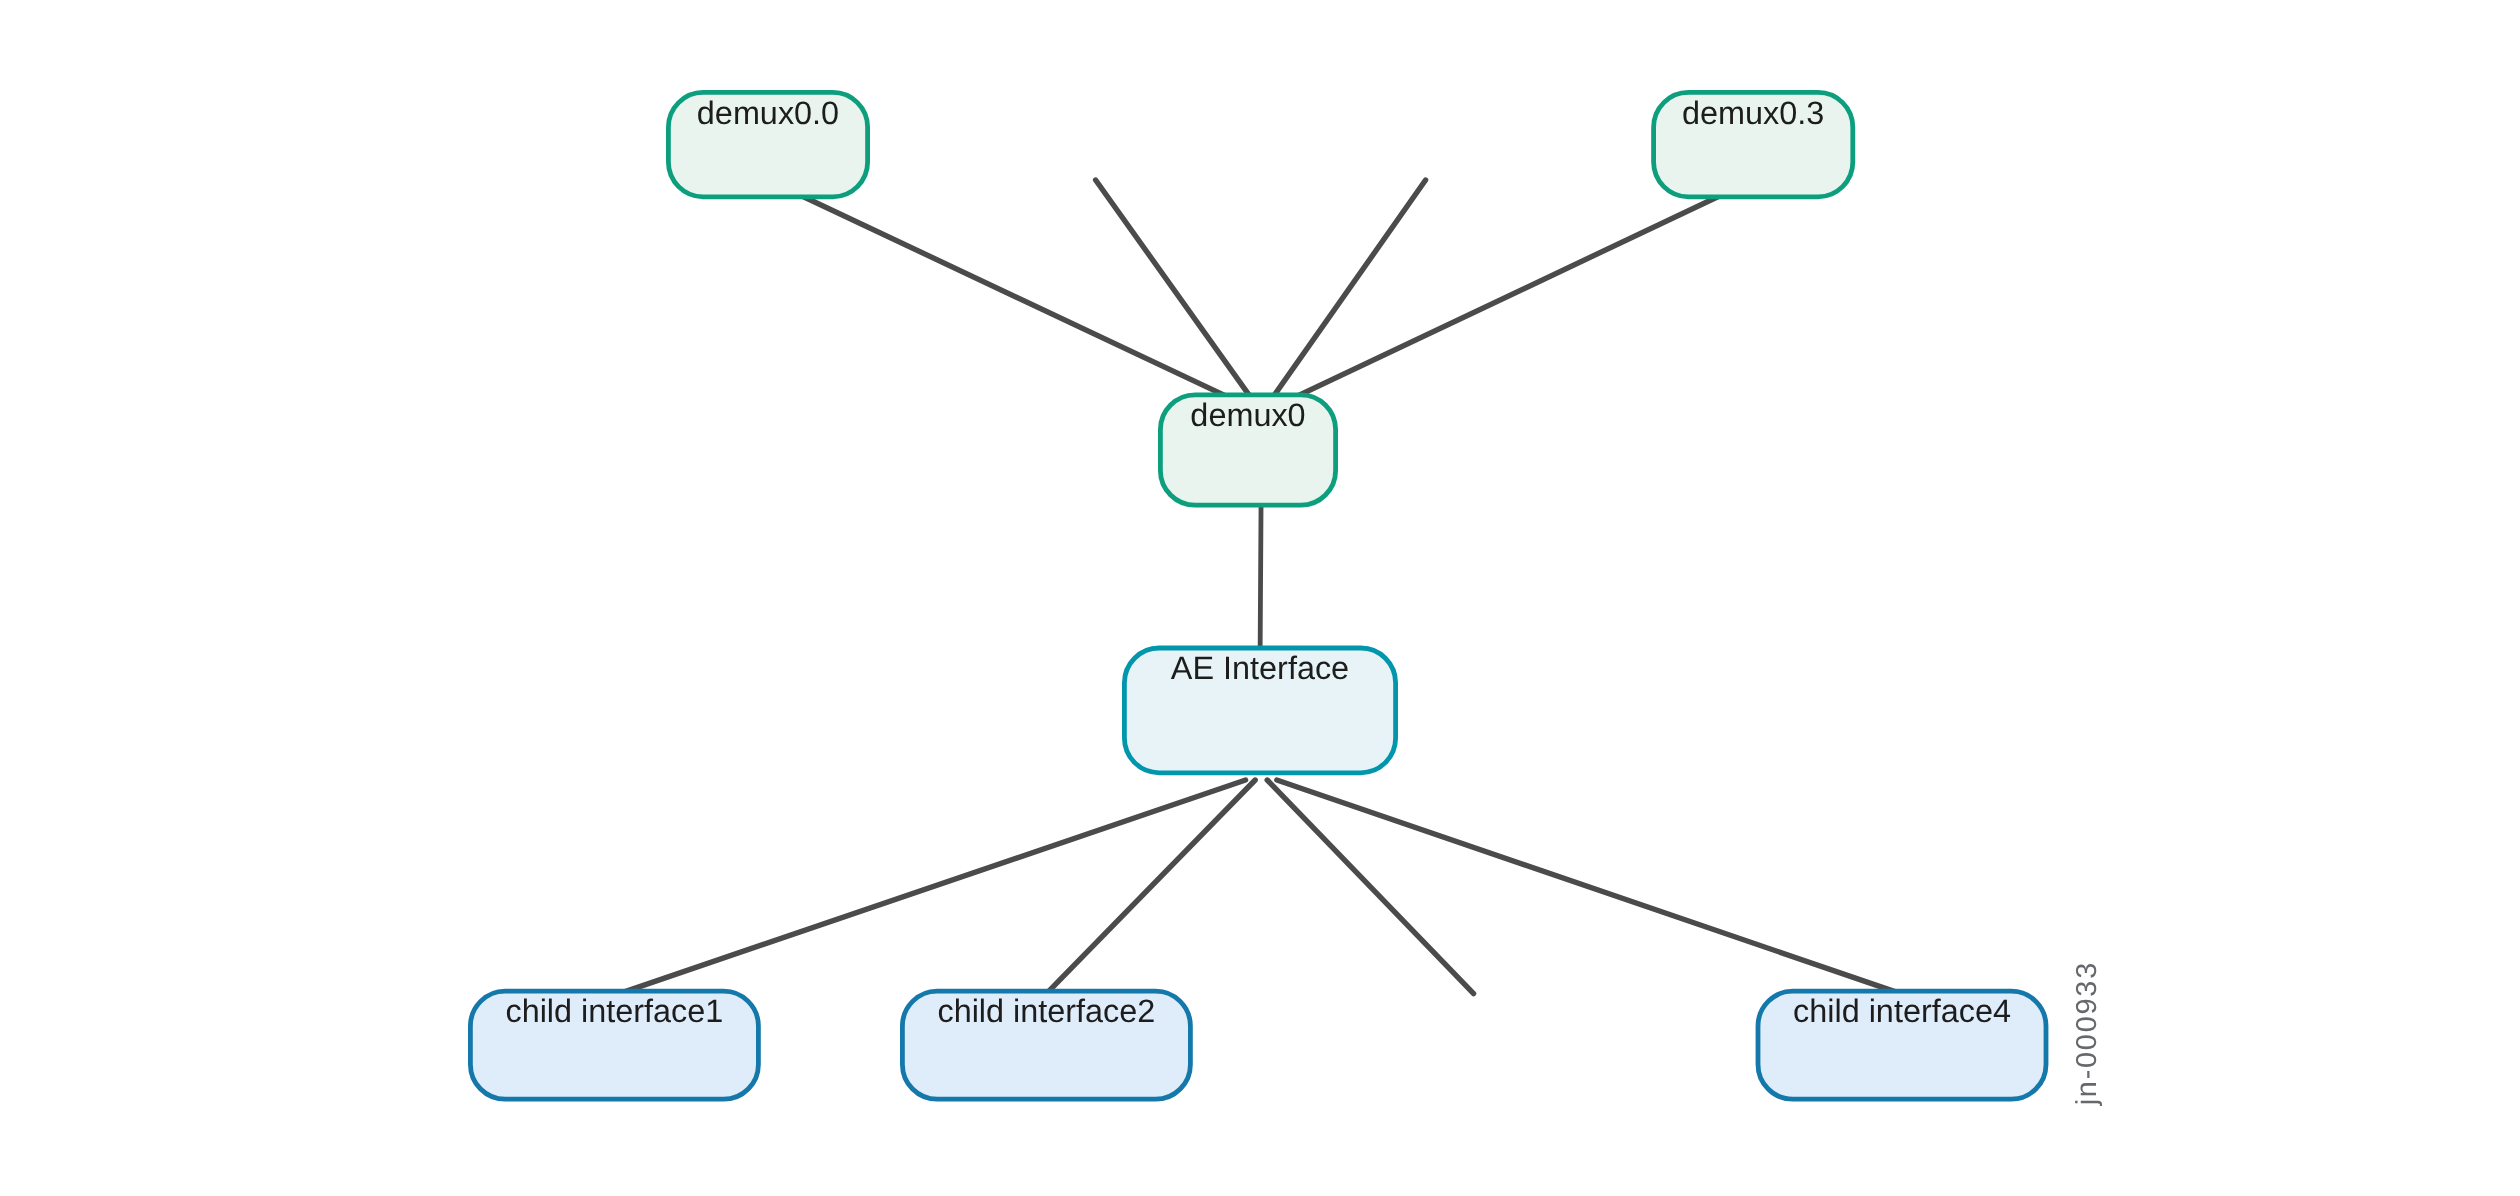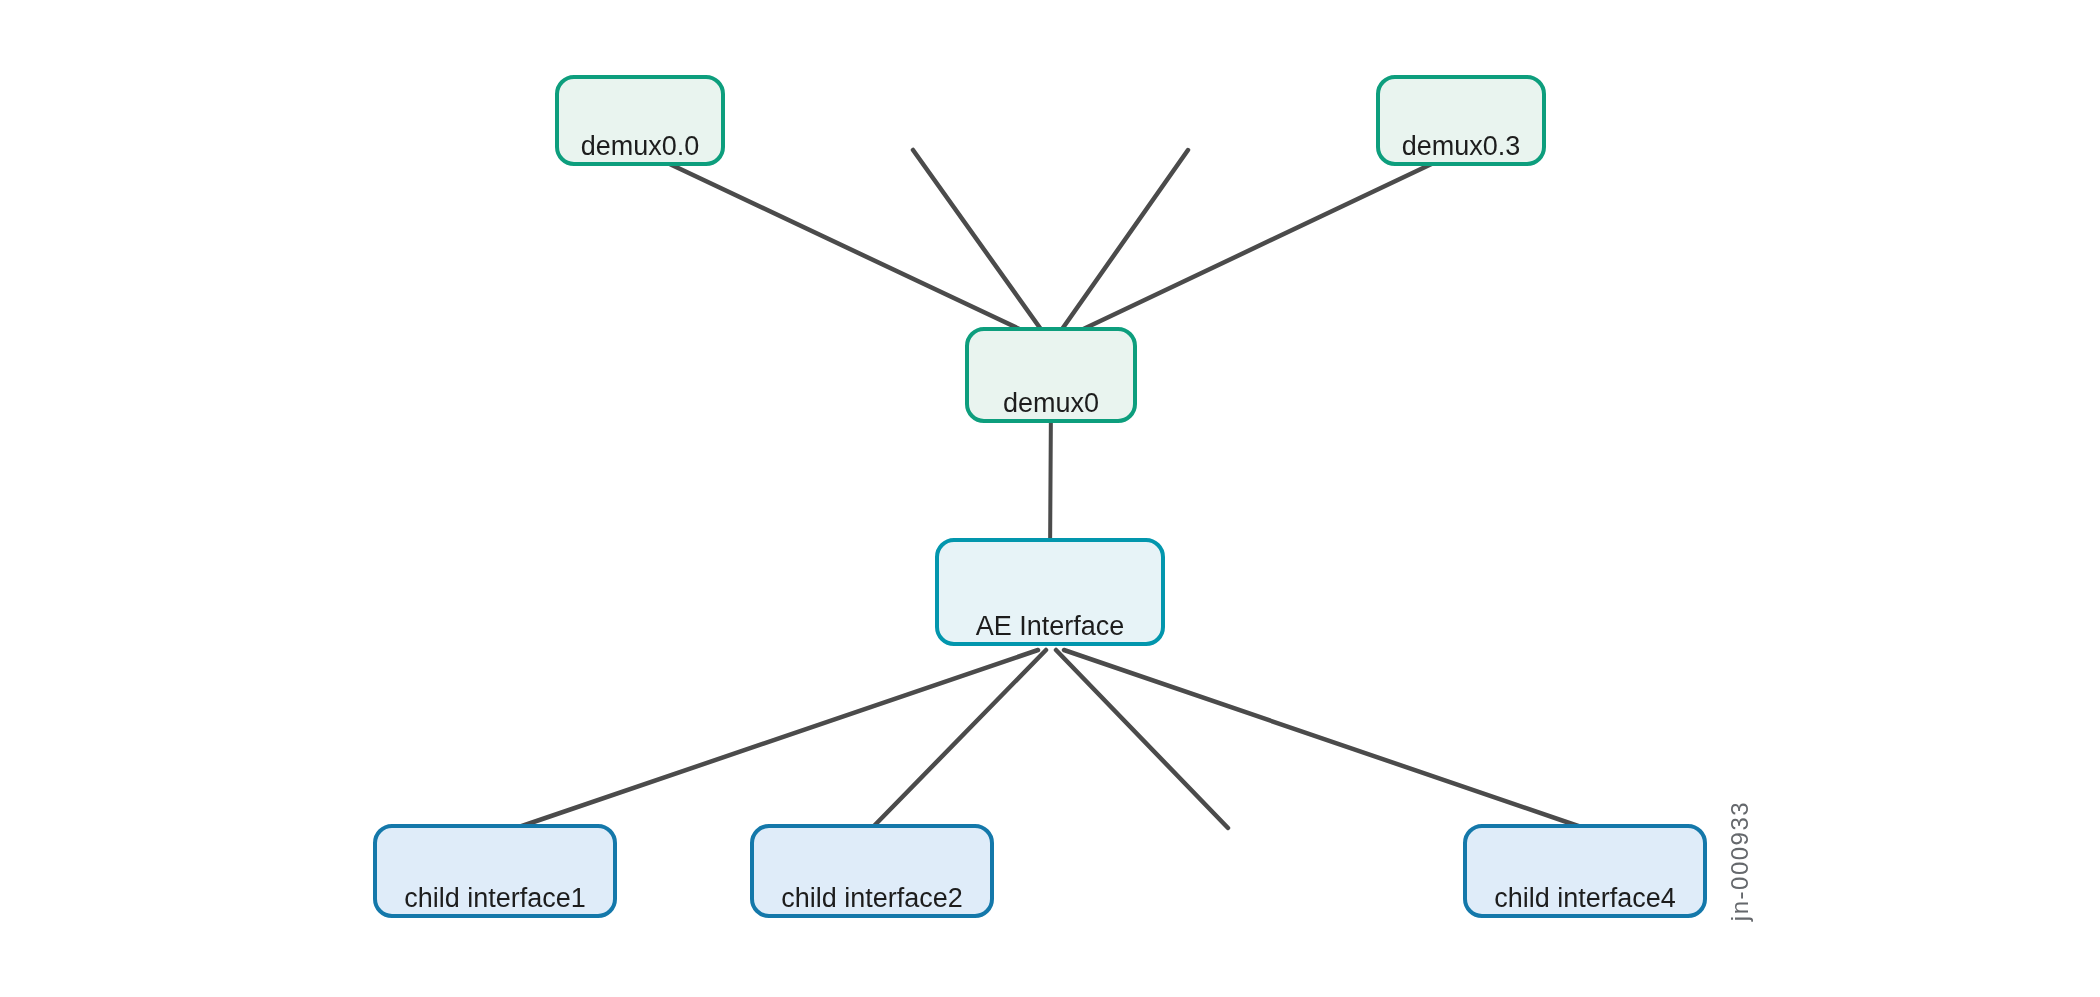"demux0.0" .node { align-items: flex-end -> flex-start; border-radius: 19px -> 31px }
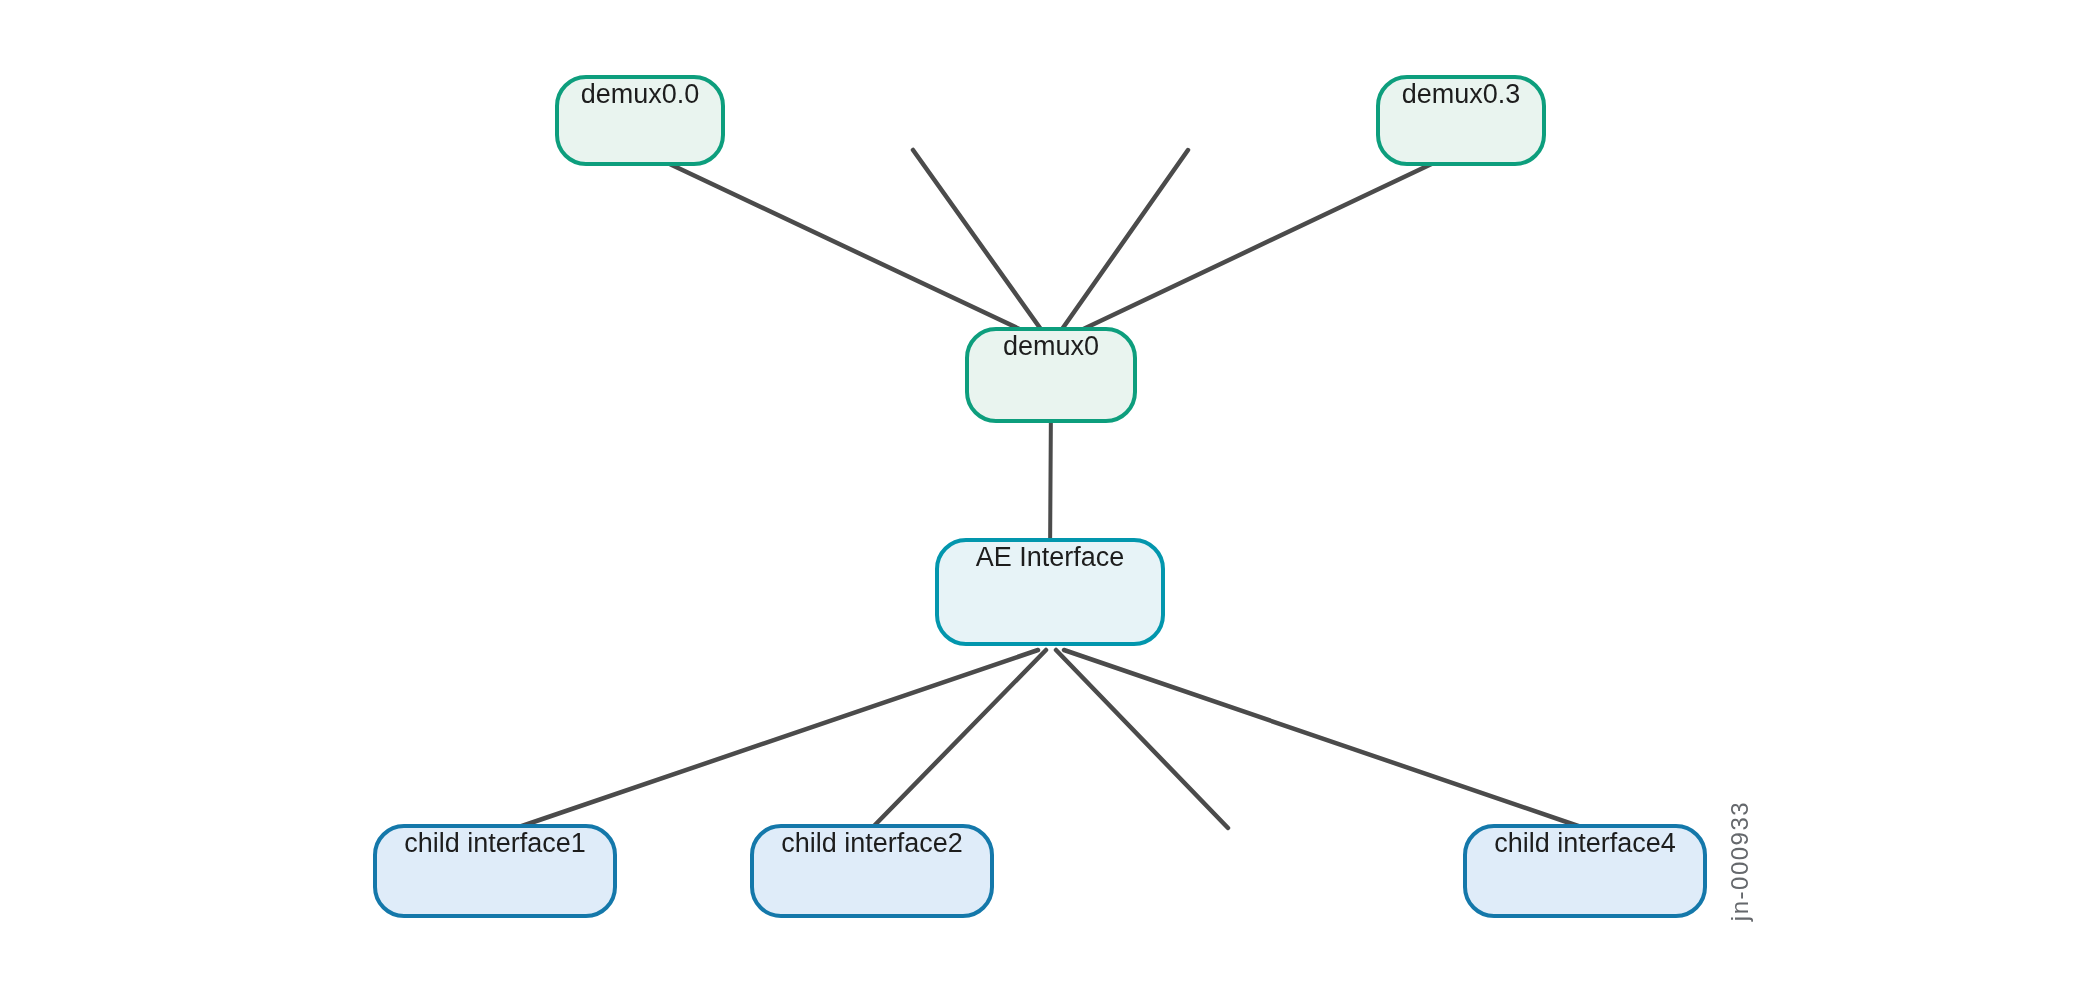"demux0" .mid-box { width: 172px -> 150px }
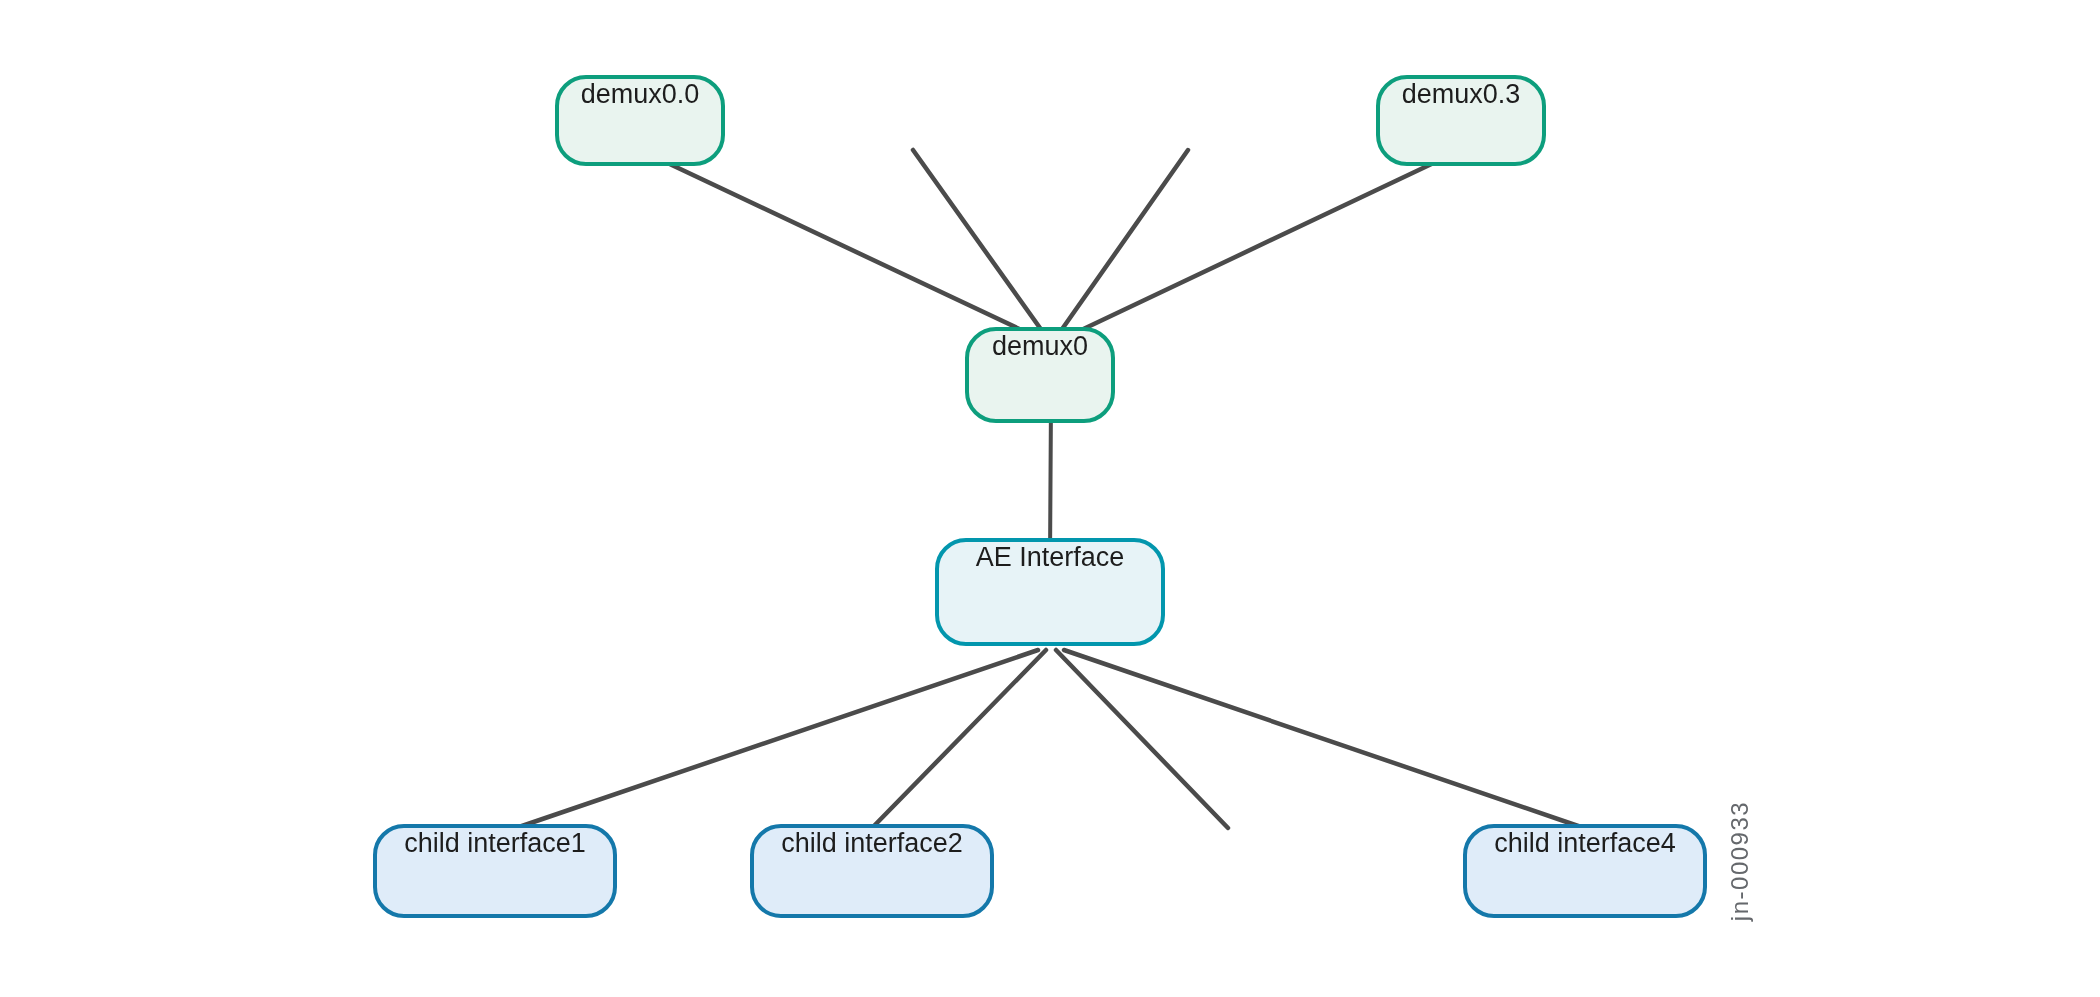"child interface1" div.node { left: 373px -> 390px }
